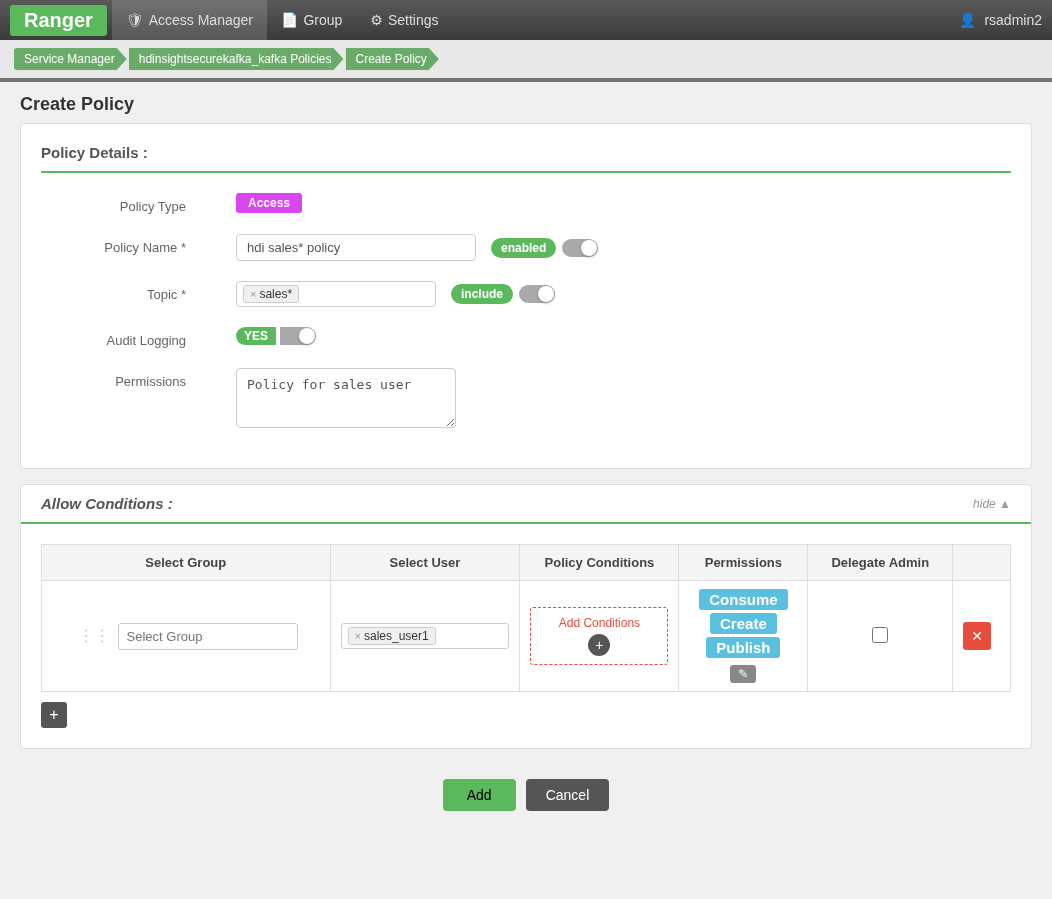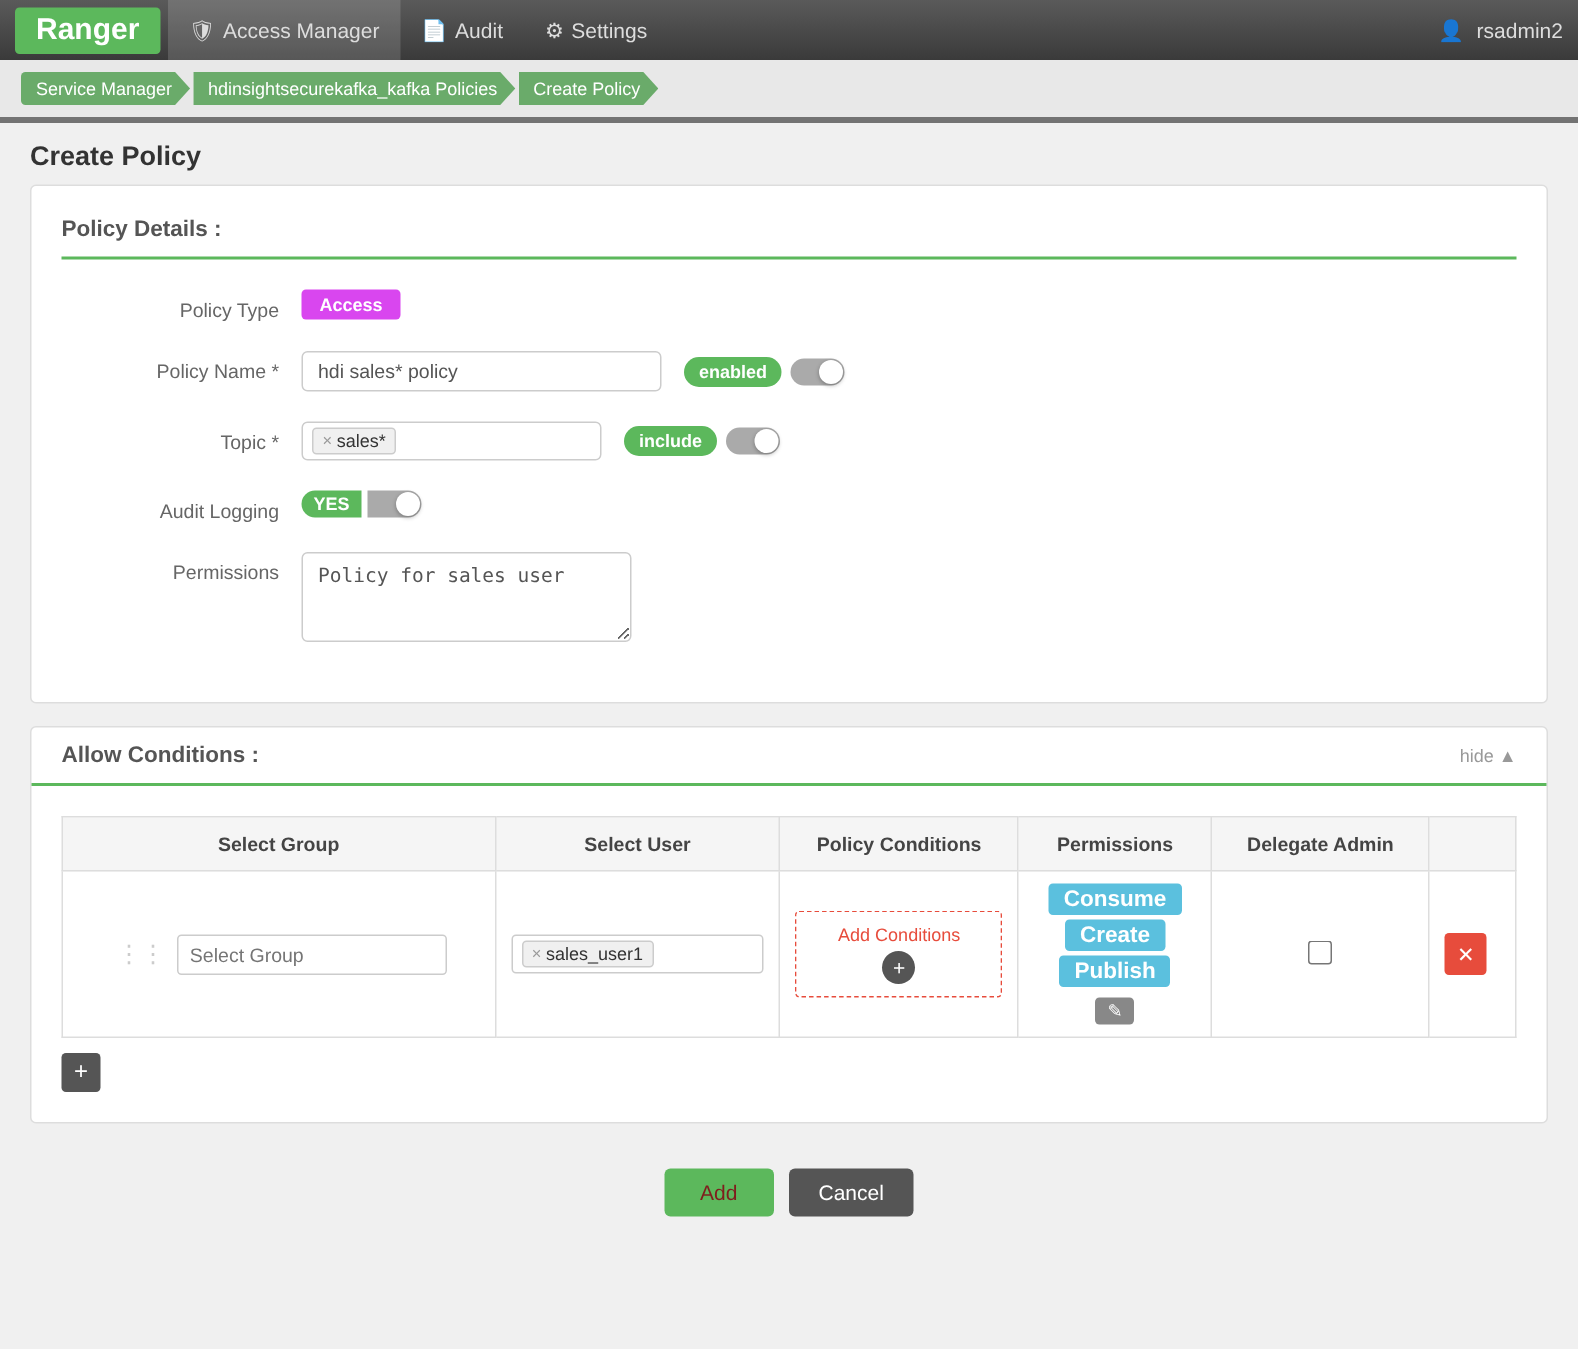"Audit" span { text: Audit -> Group }
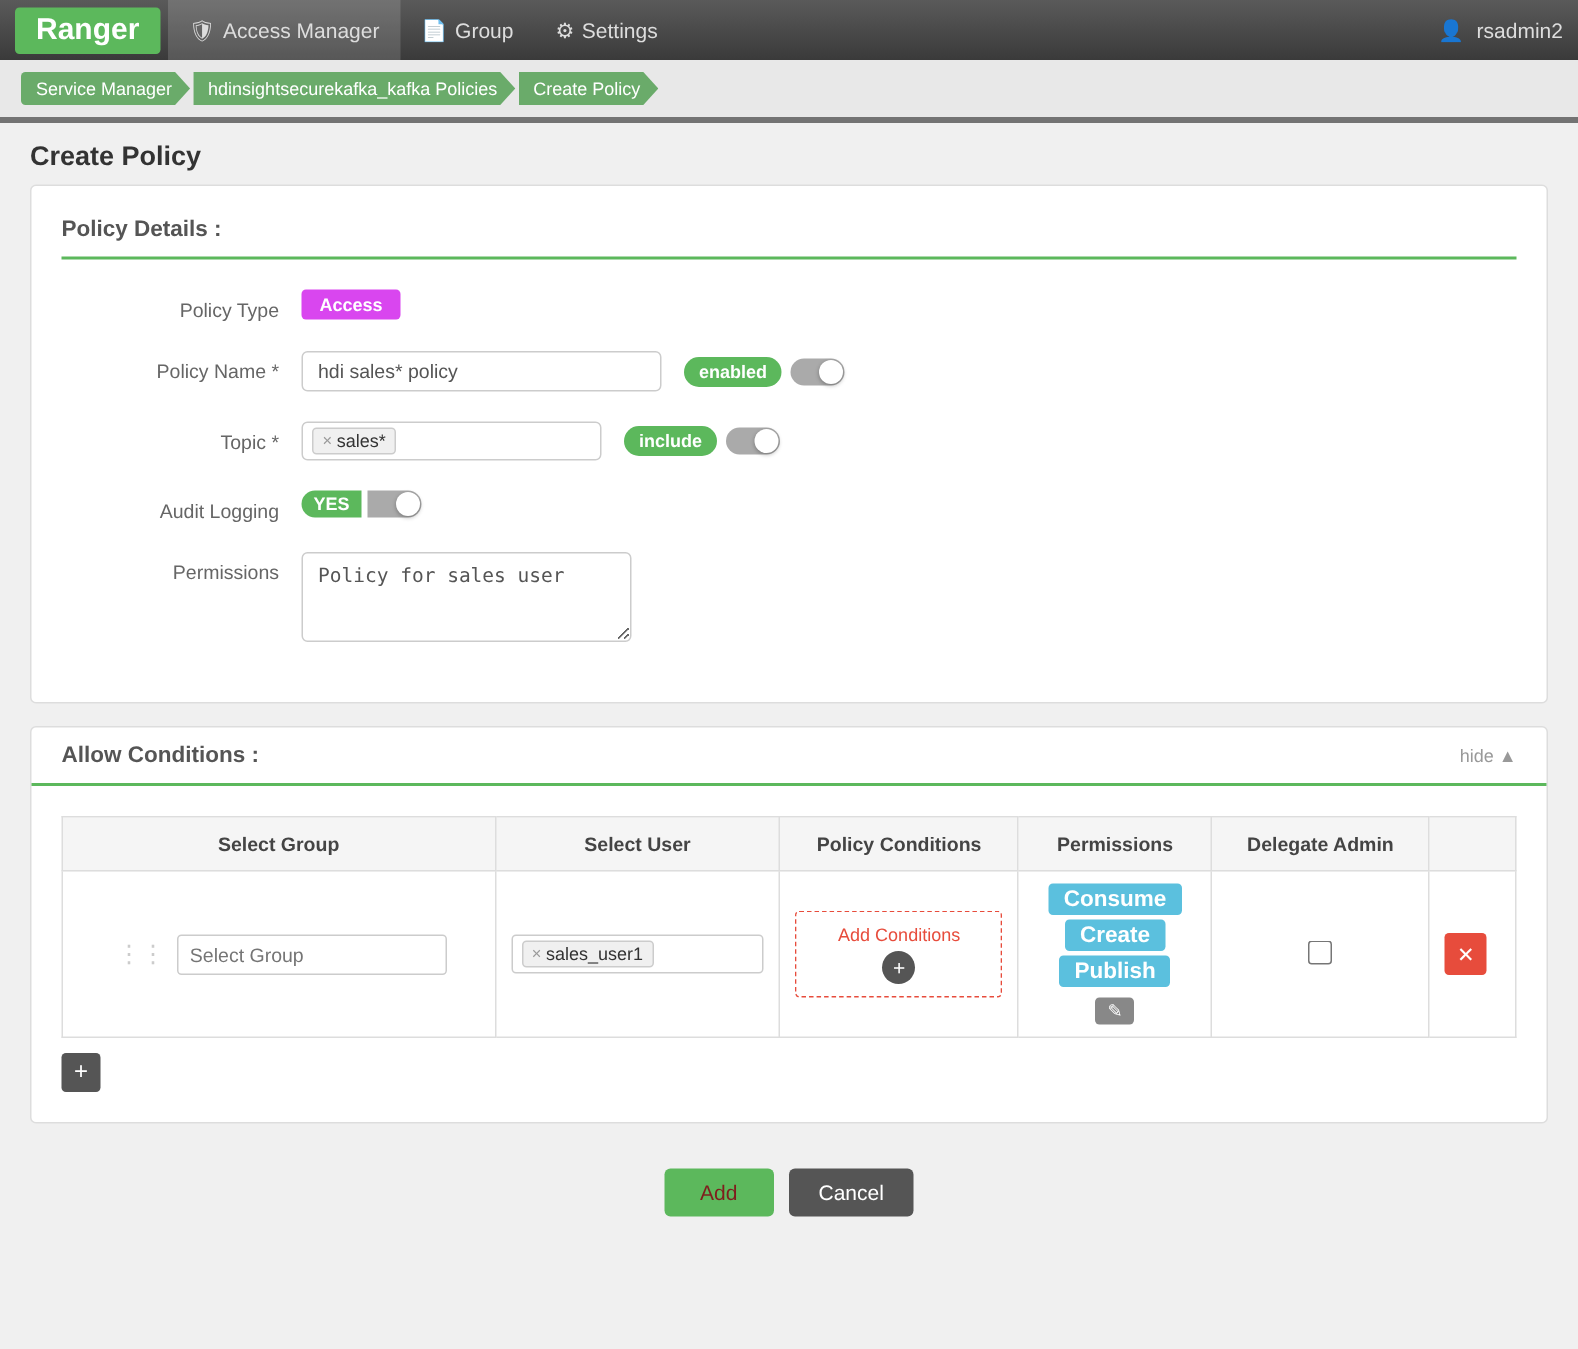"Policy Type" .form-row { gap: none -> 35px }
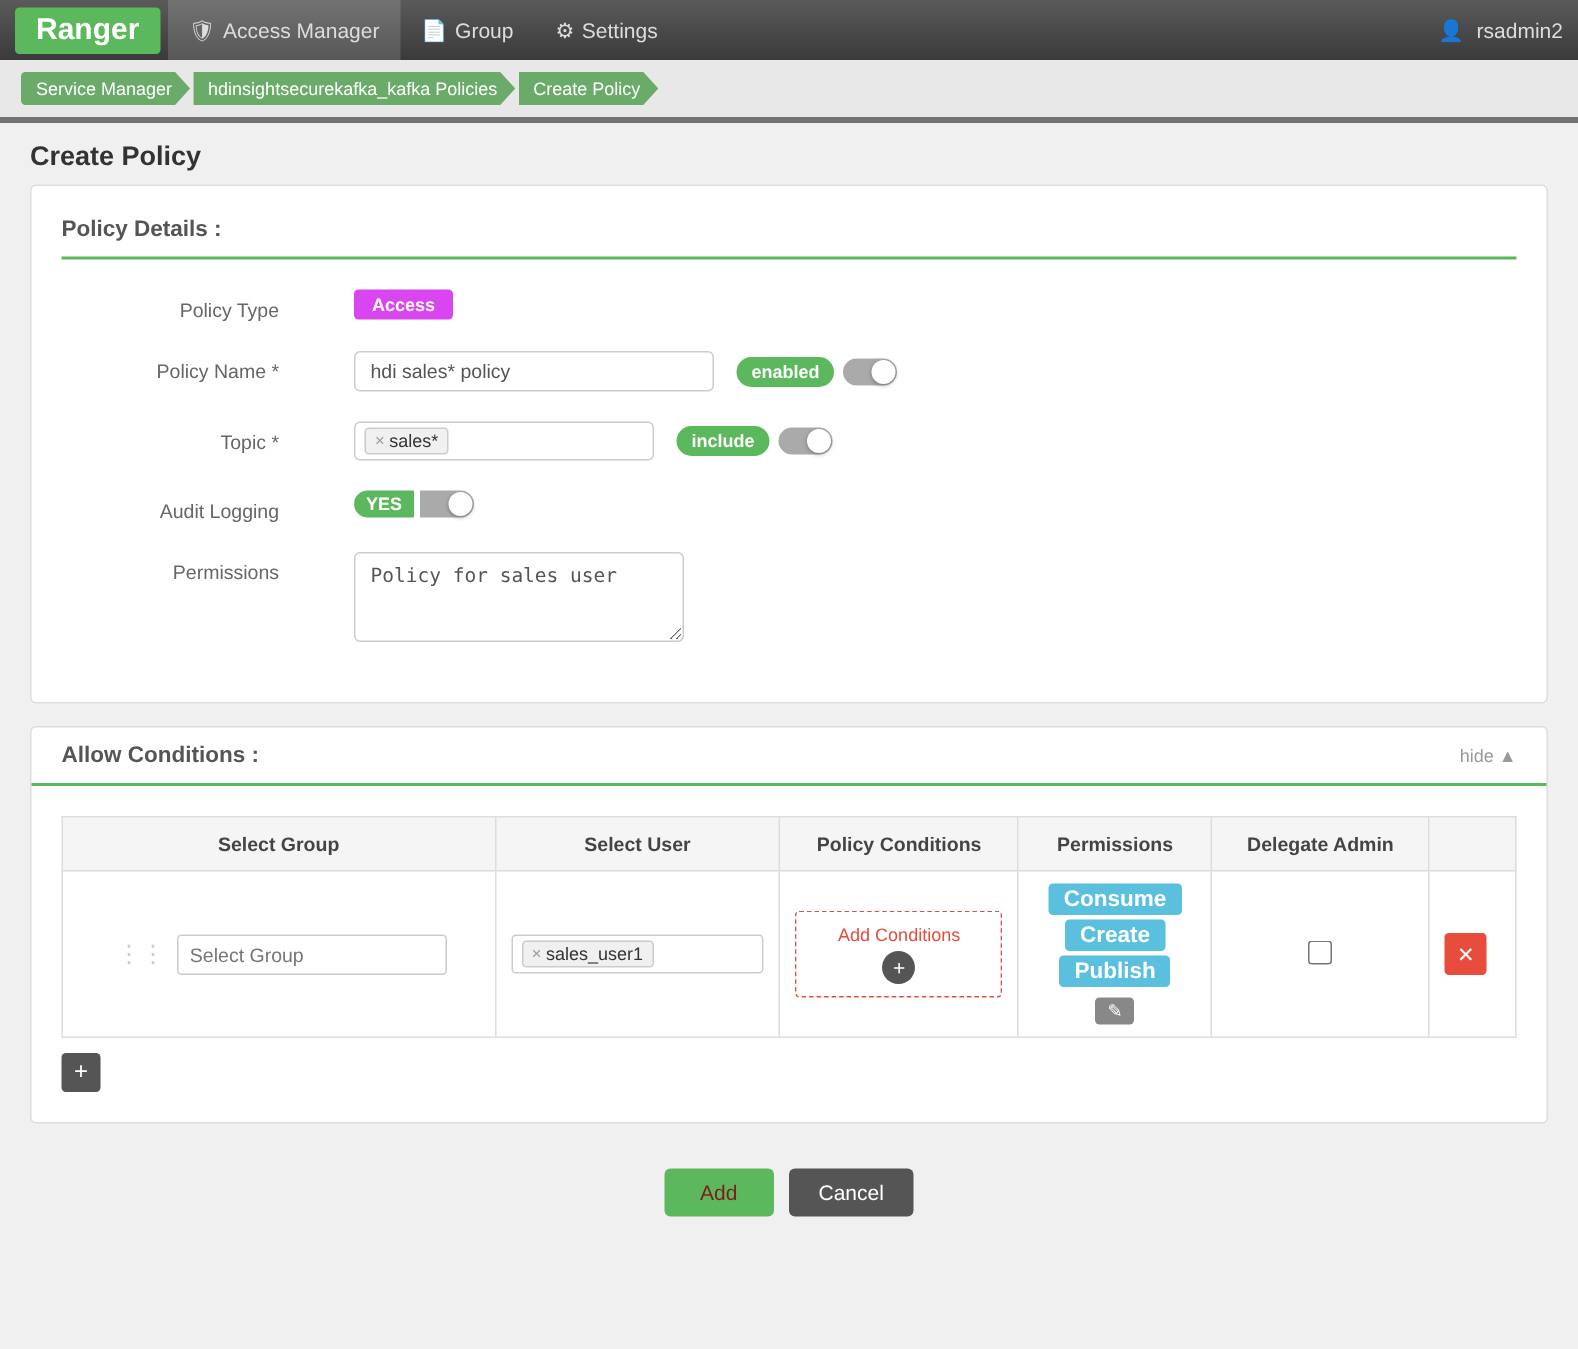"Allow Conditions :" .allow-header { font-style: none -> italic }
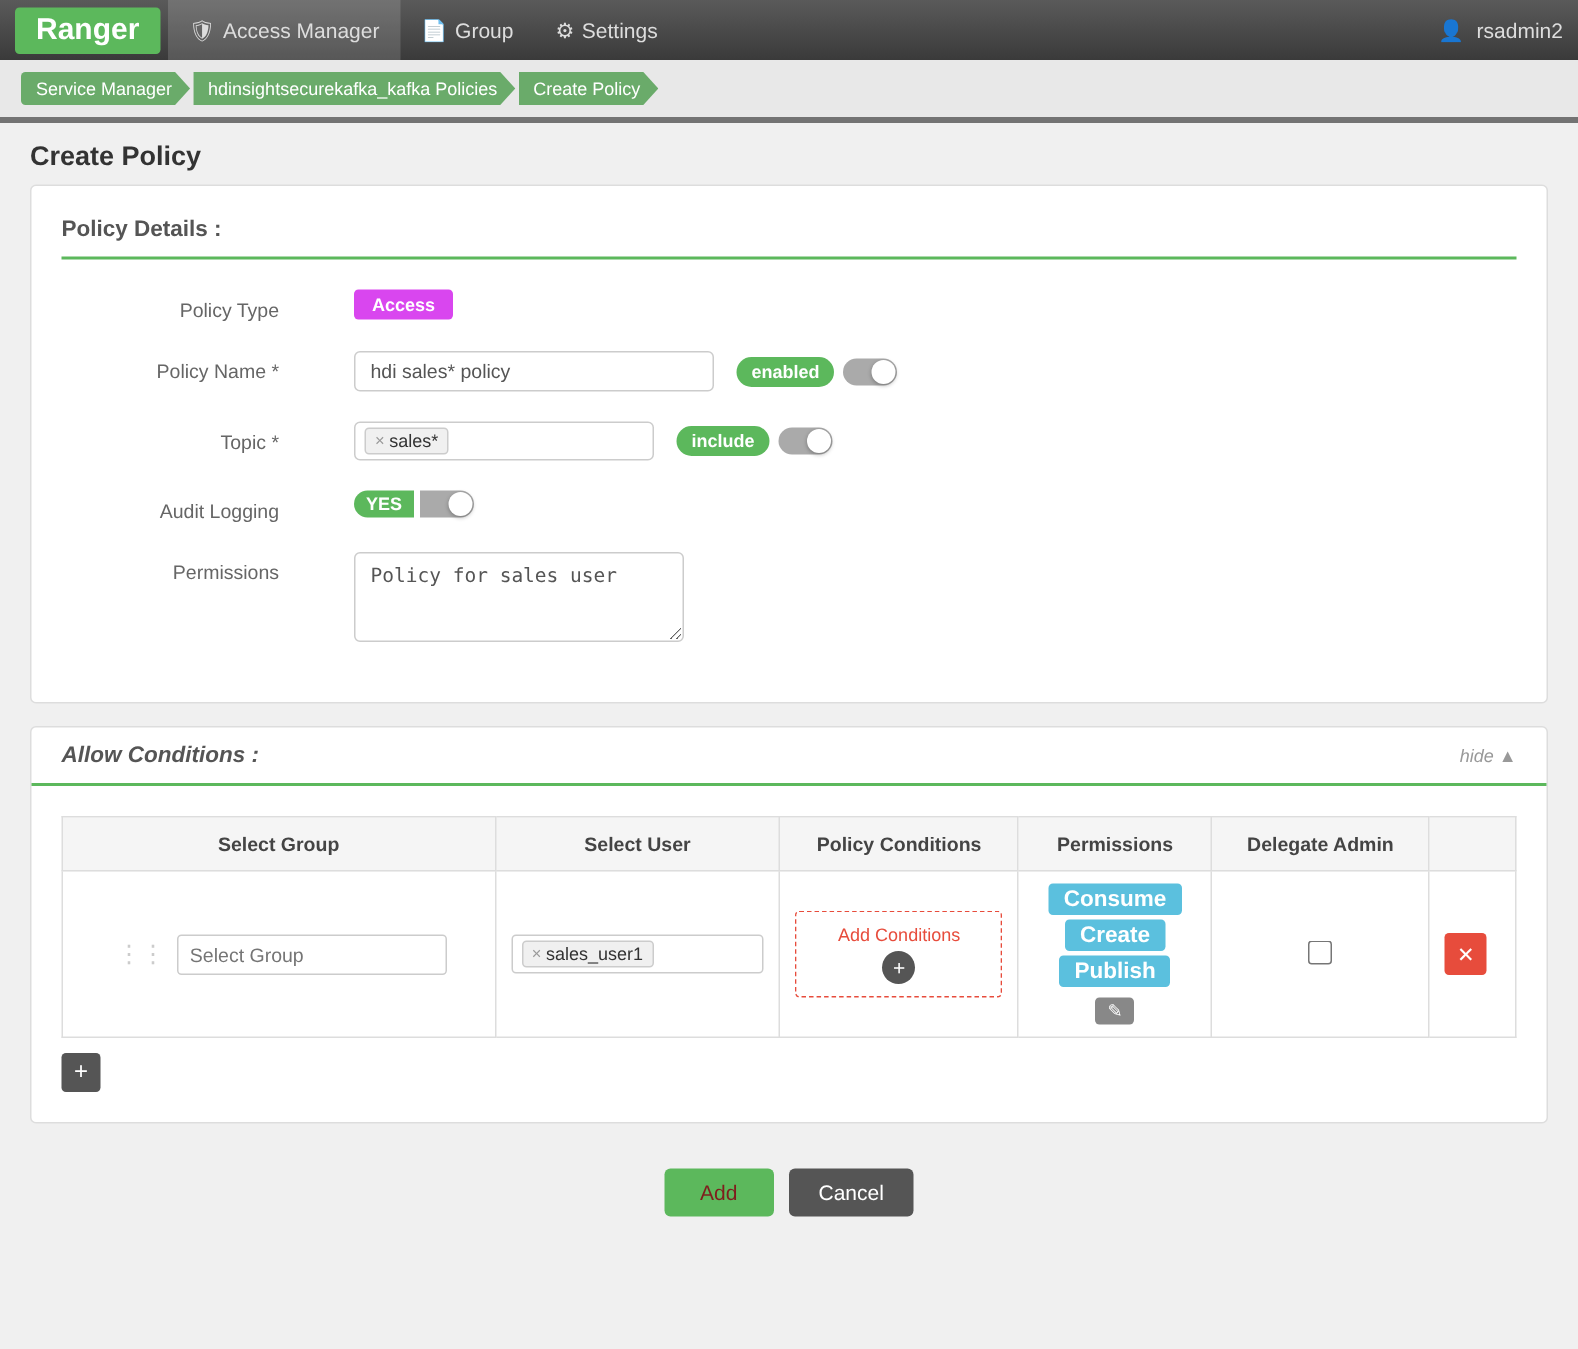"Add" .btn-add { color: #7f1d1d -> #000000 }
